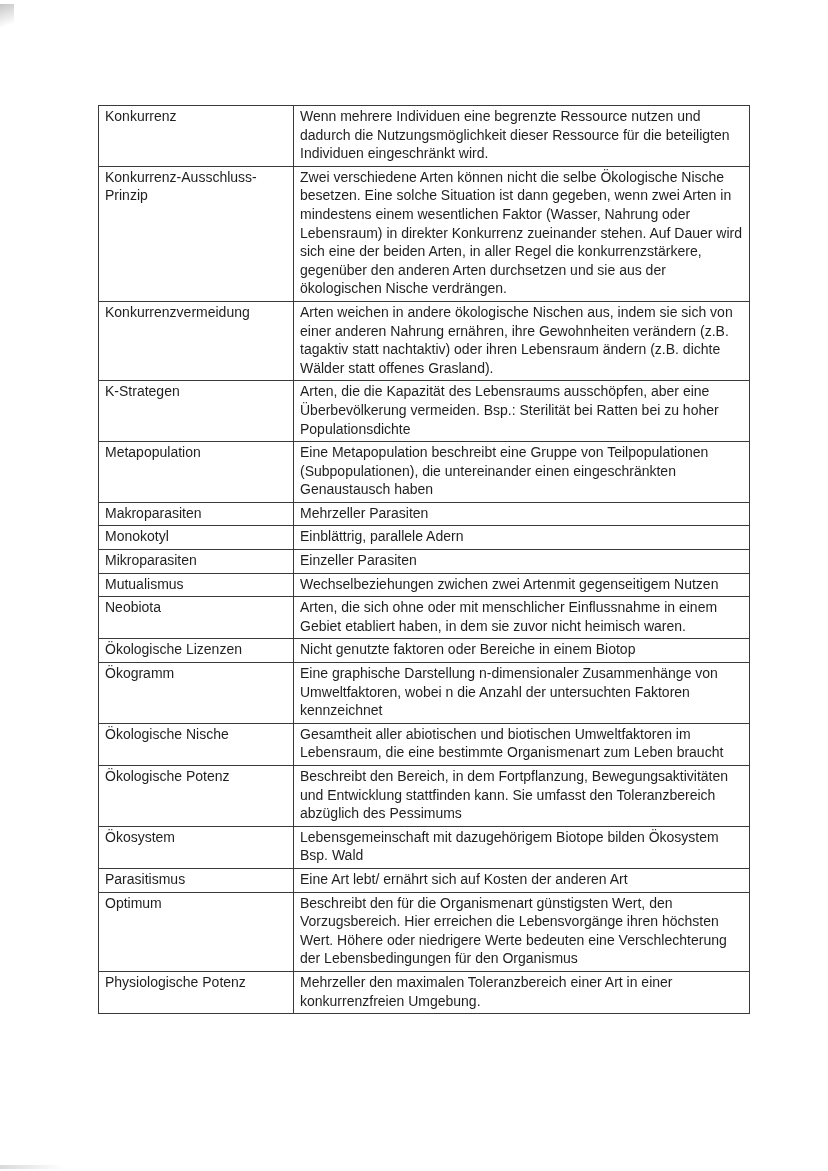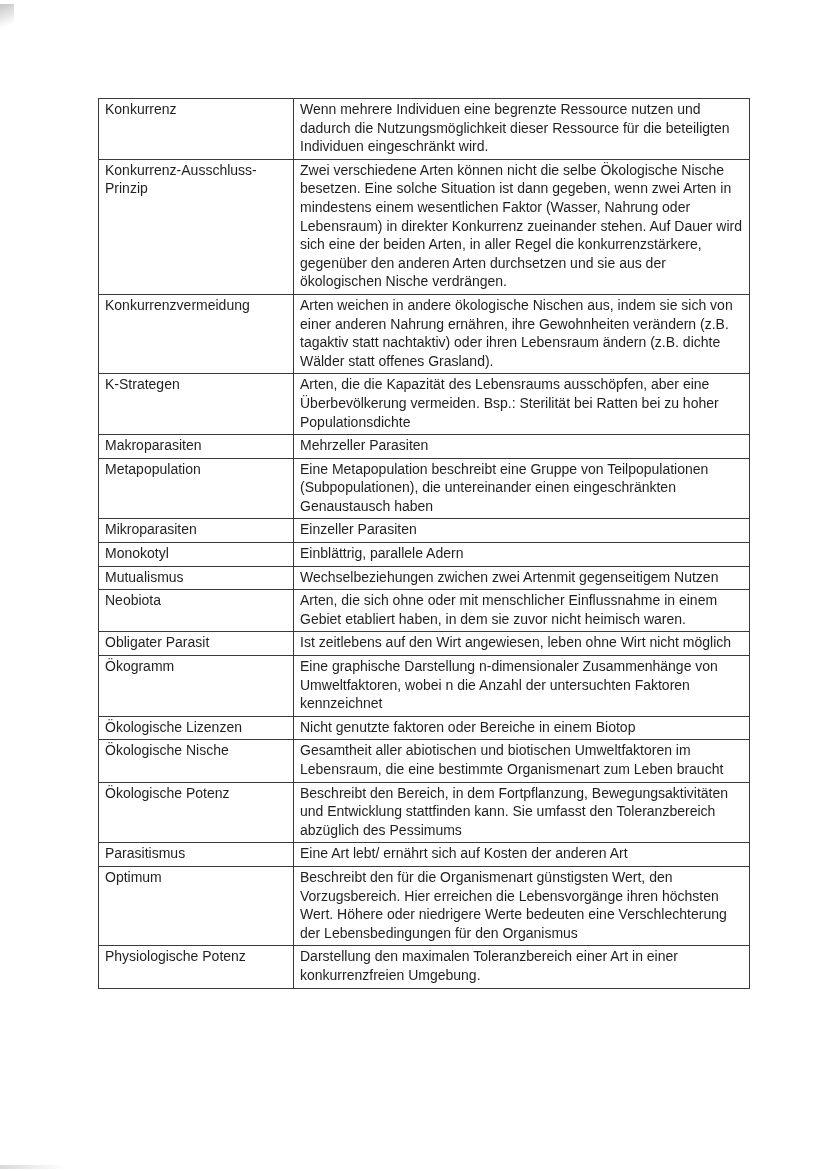"Konkurrenz" table.glossary { top: 98px -> 105px }
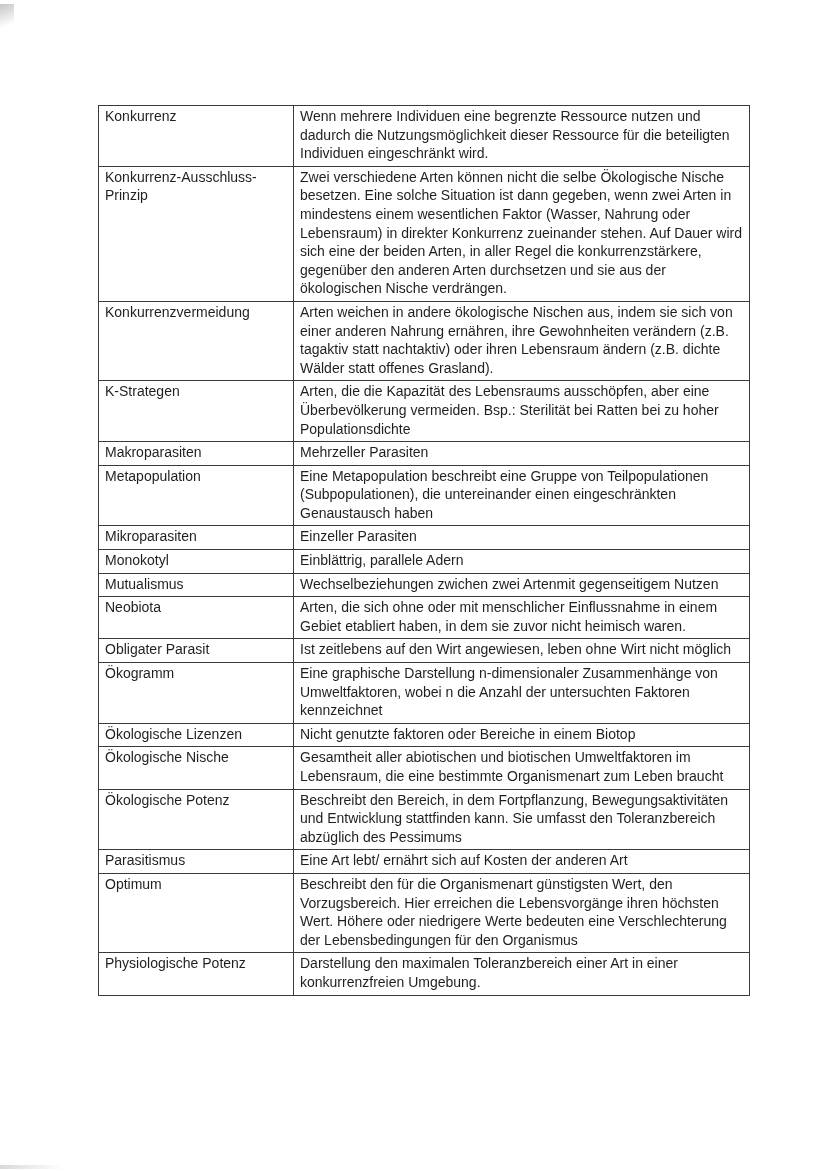"Makroparasiten" tr { order: before "Metapopulation" -> after "Metapopulation" }
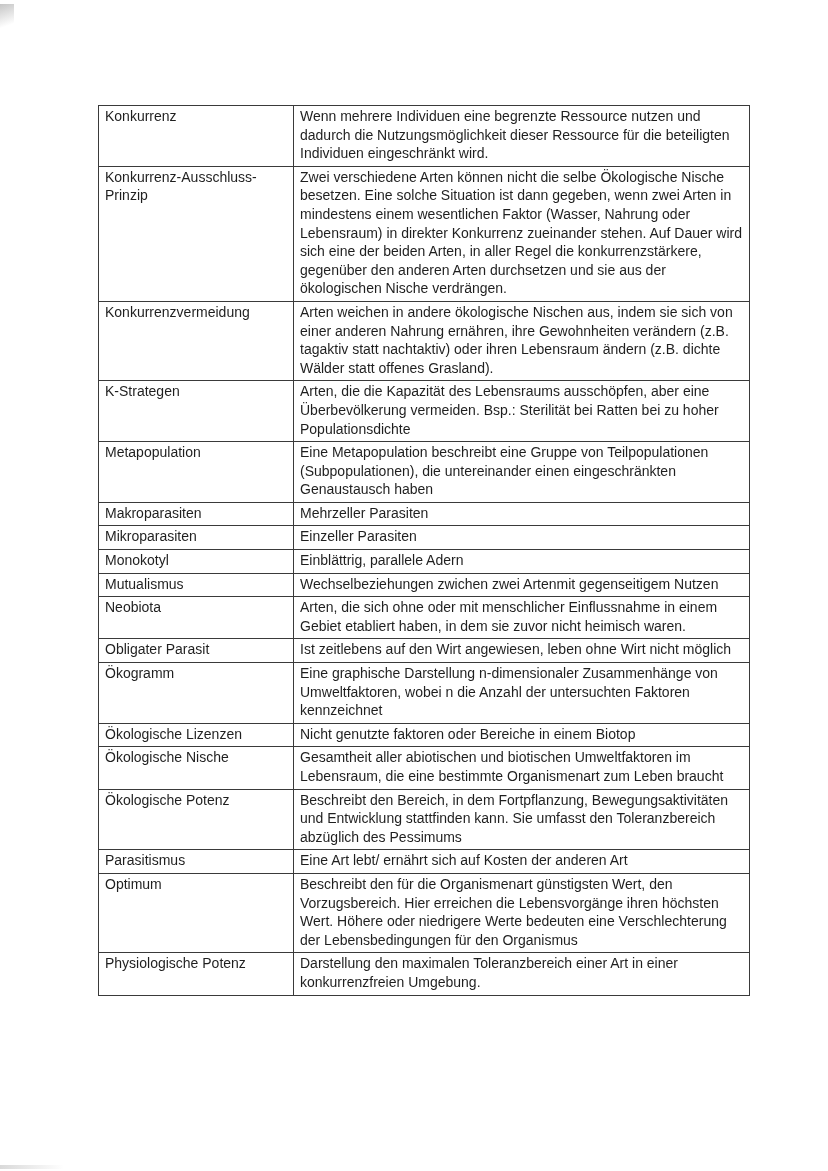"Mikroparasiten" tr { order: before "Monokotyl" -> after "Monokotyl" }
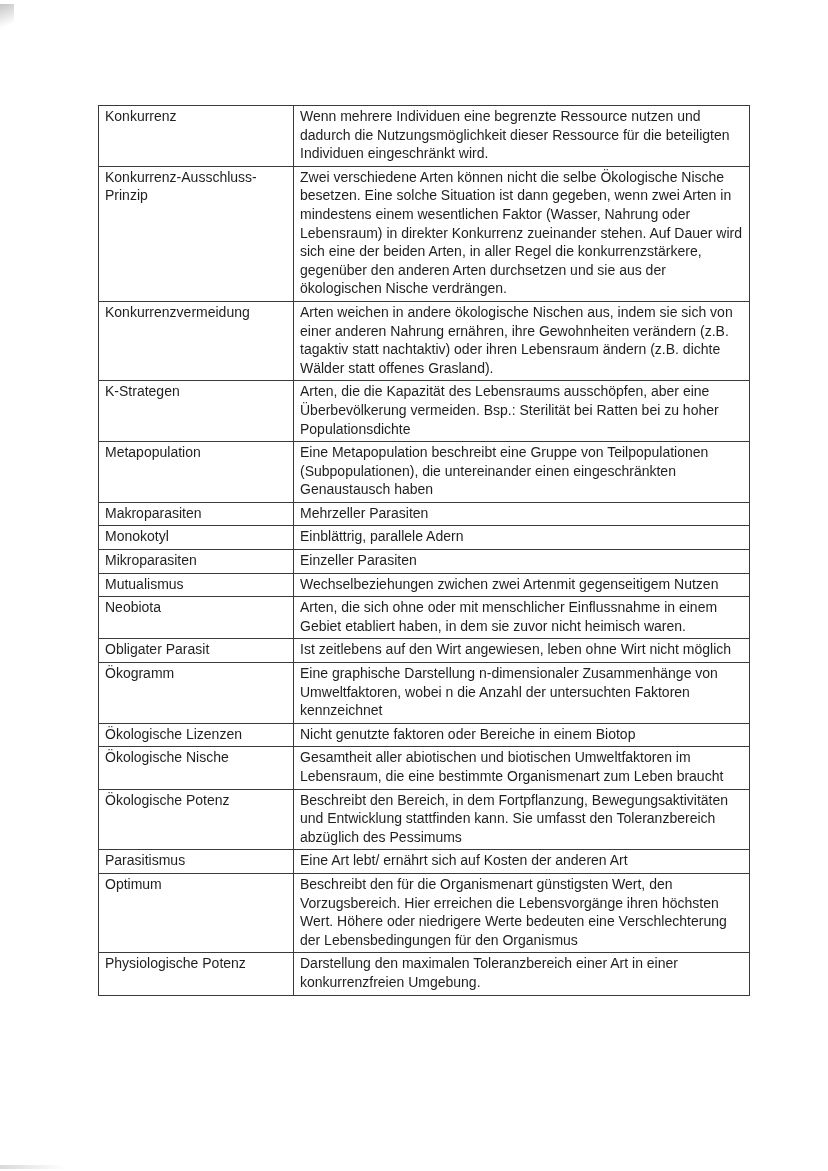"Obligater Parasit" tr { html: <tr> <td>Obligater Parasit</td> <td>Ist zeitlebens auf den Wirt angewiesen, leben ohne Wirt nicht möglich</td> </tr> -> none }
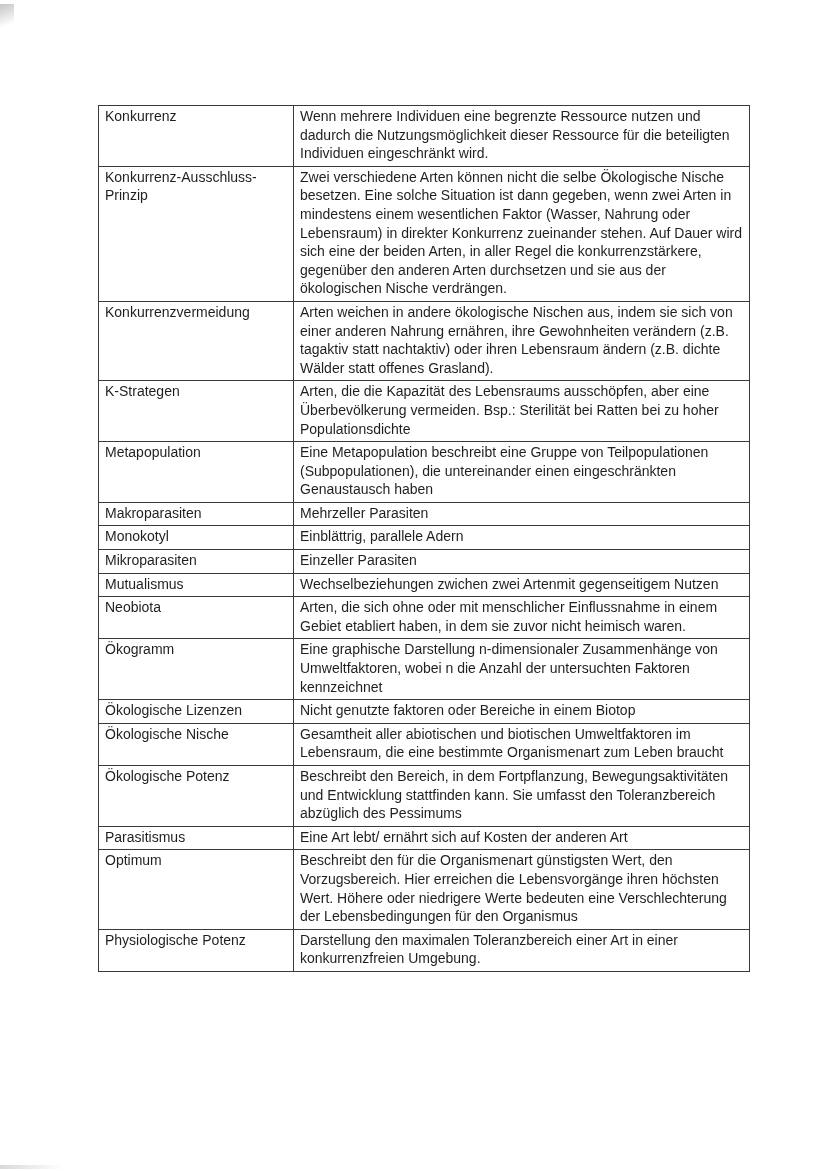"Ökogramm" tr { order: before "Ökologische Lizenzen" -> after "Ökologische Lizenzen" }
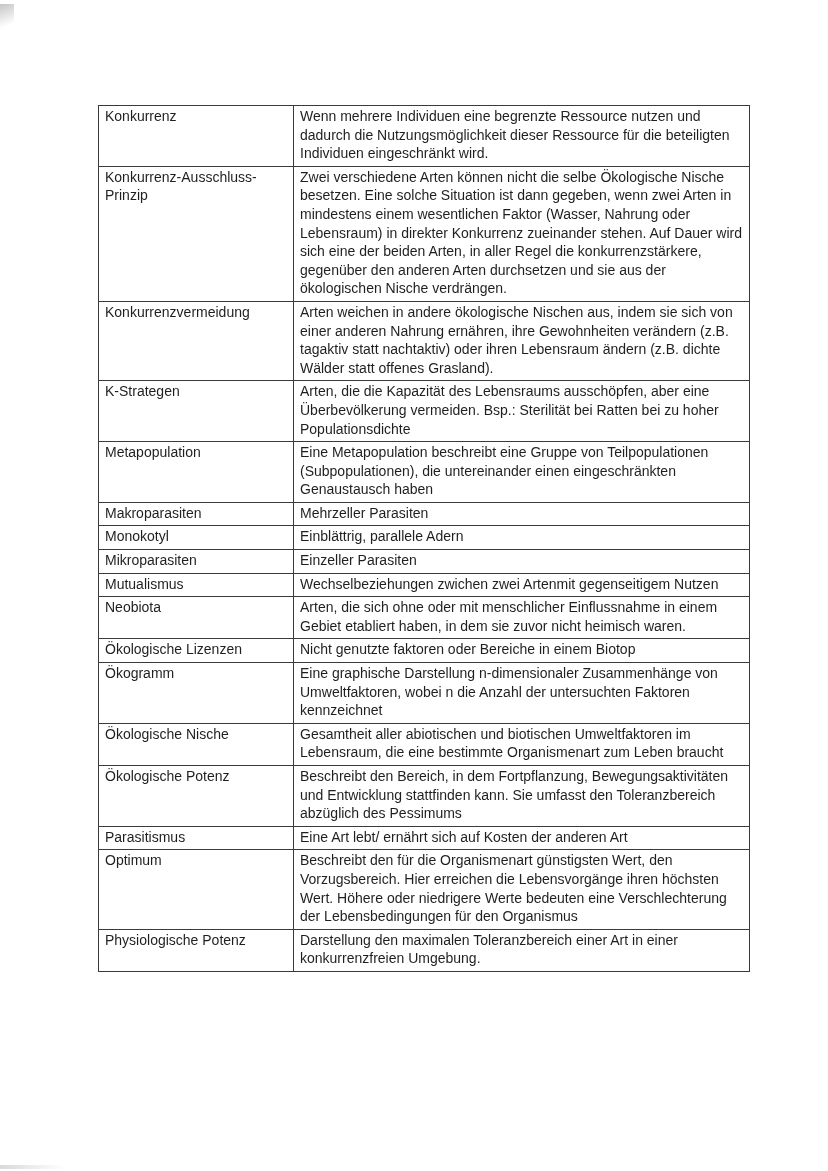"Ökosystem" tr { html: none -> <tr> <td>Ökosystem</td> <td>Lebensgemeinschaft mit dazugehörigem Biotope bilden Ökosystem Bsp. Wald</td> </tr> }
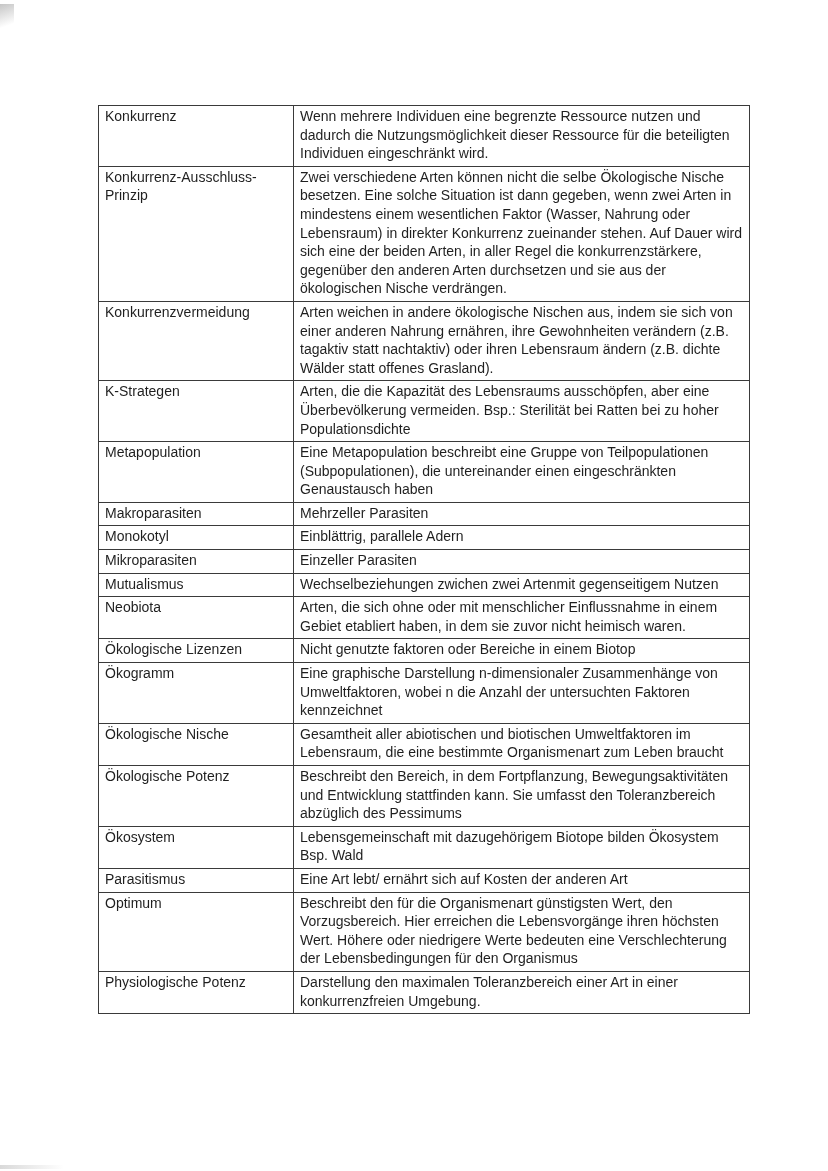"Darstellung den maximalen" td.def { text: Darstellung -> Mehrzeller }
